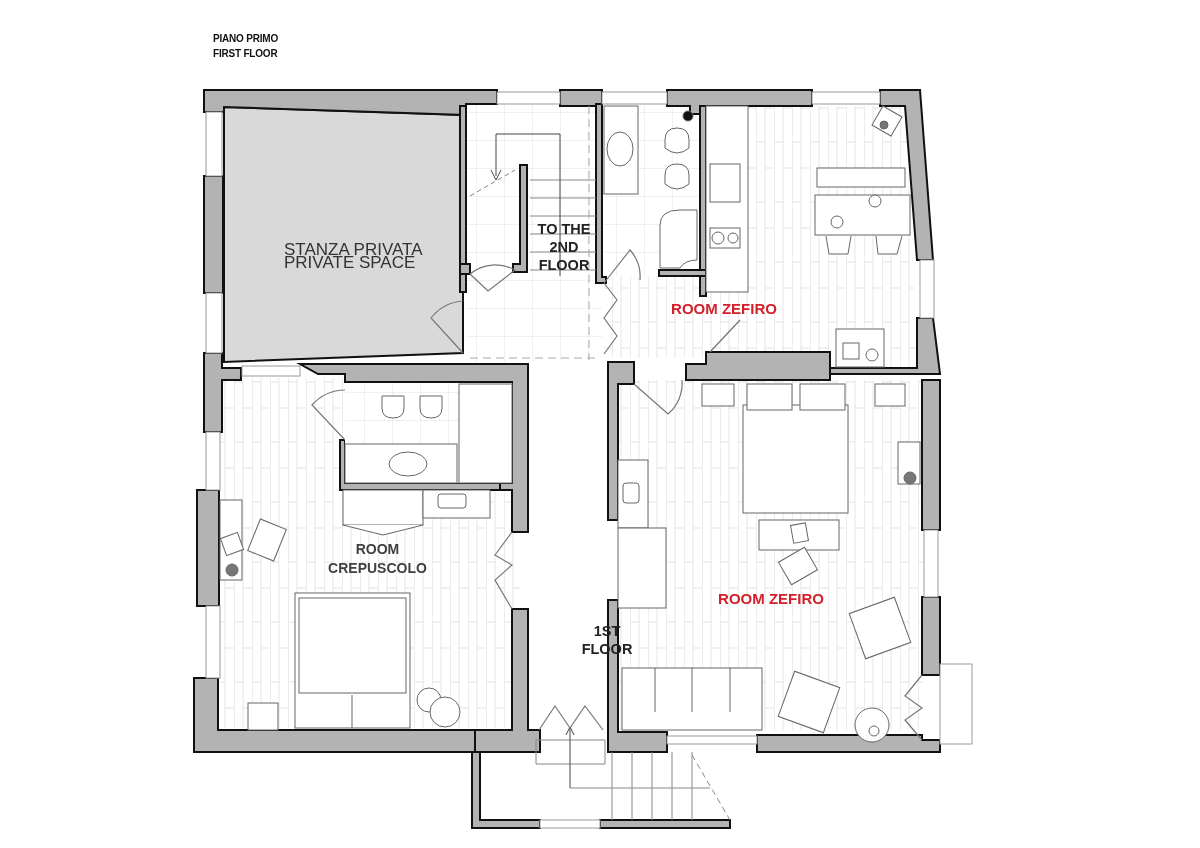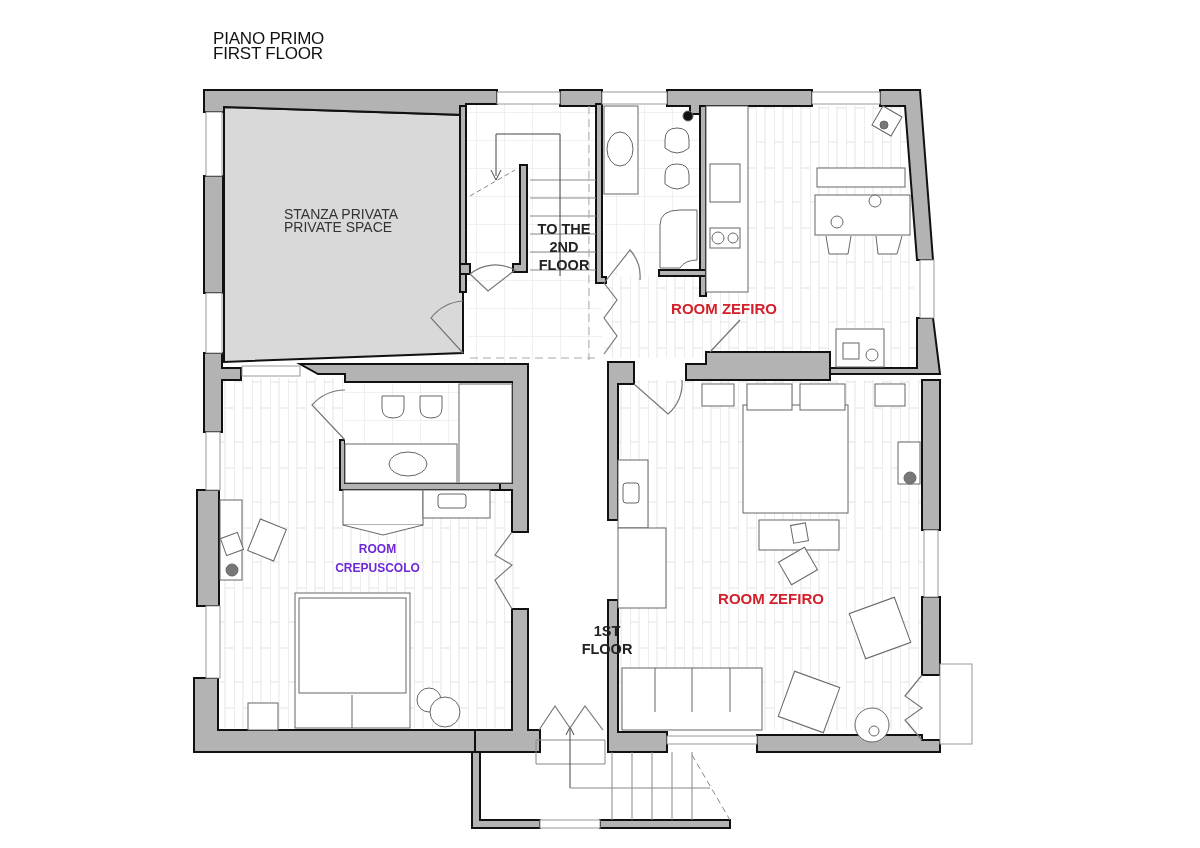"PIANO PRIMO" .title { font-size: 17px -> 10px; font-weight: normal -> bold }
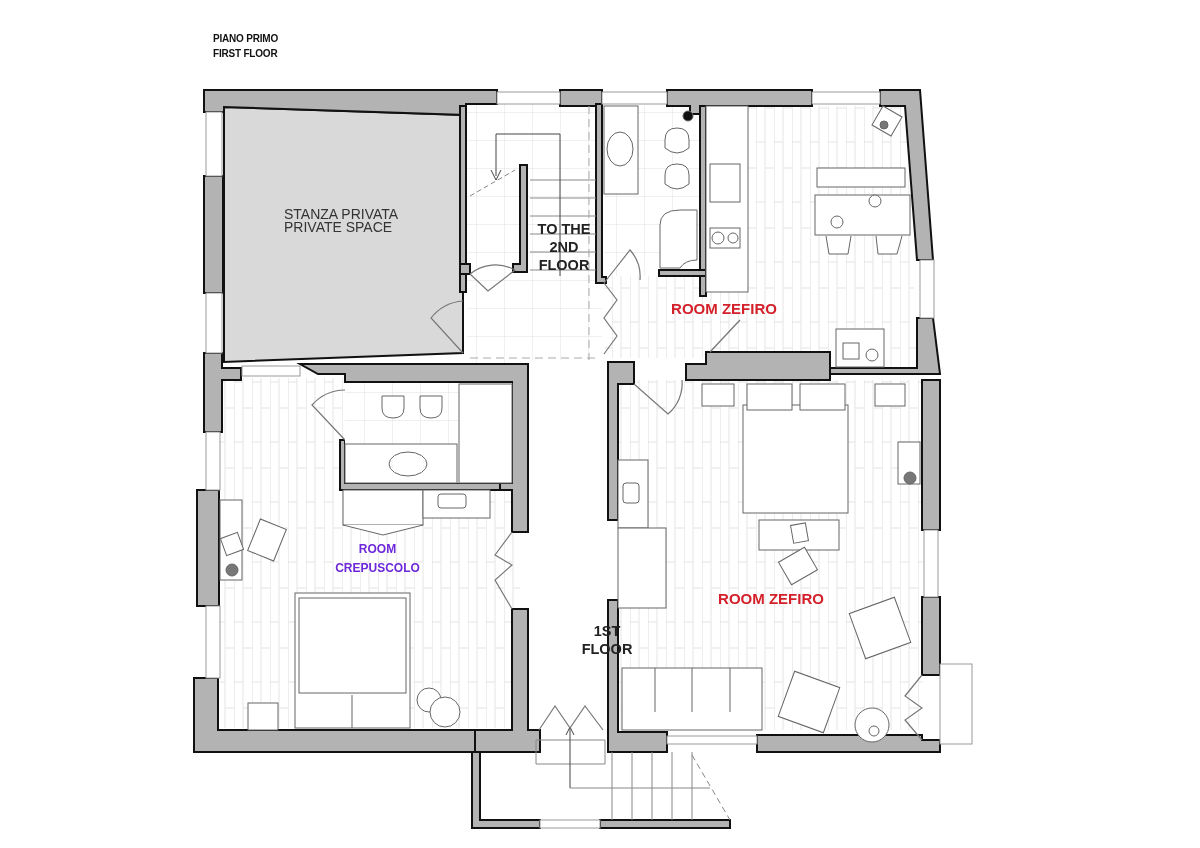"STANZA PRIVATA" .lbl-small { font-size: 14px -> 17px; margin-top: none -> 35px }
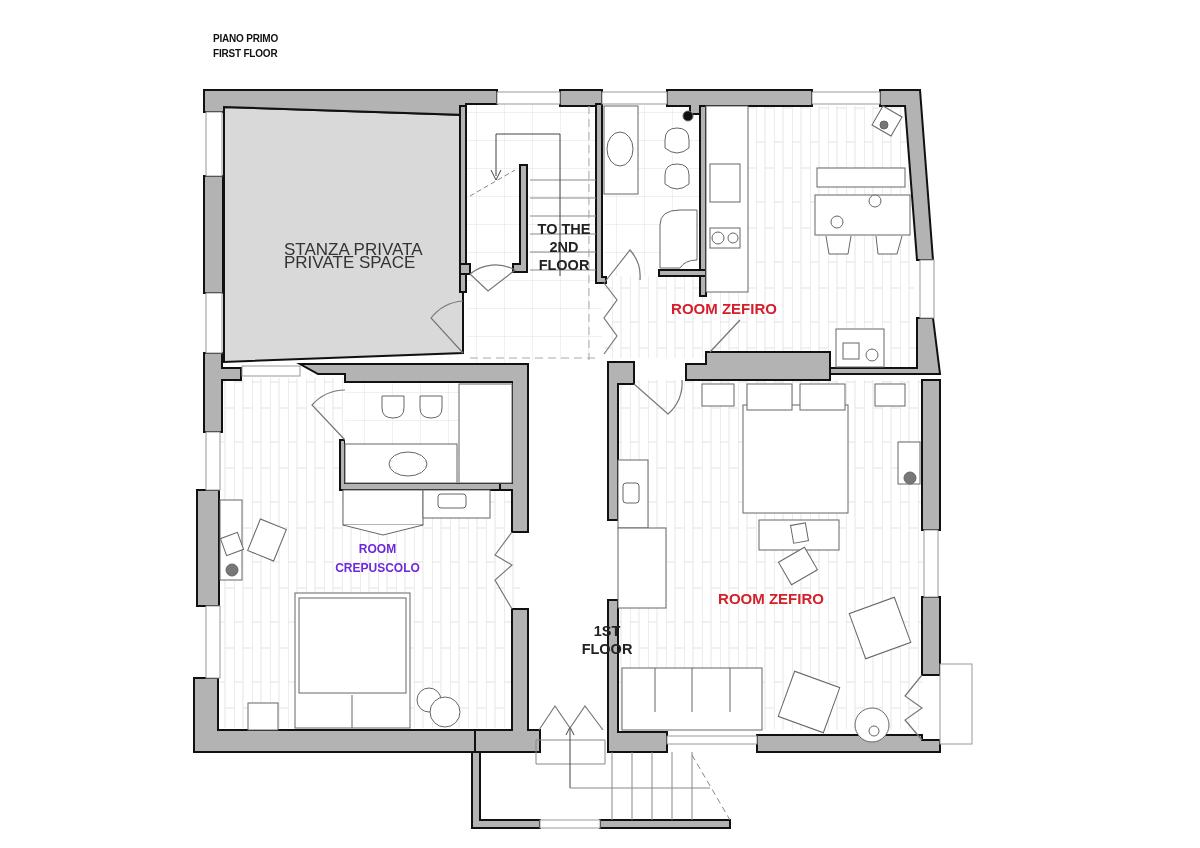"ROOM" .lbl-blue { color: #6d28d9 -> #404040; font-size: 12px -> 14px }
